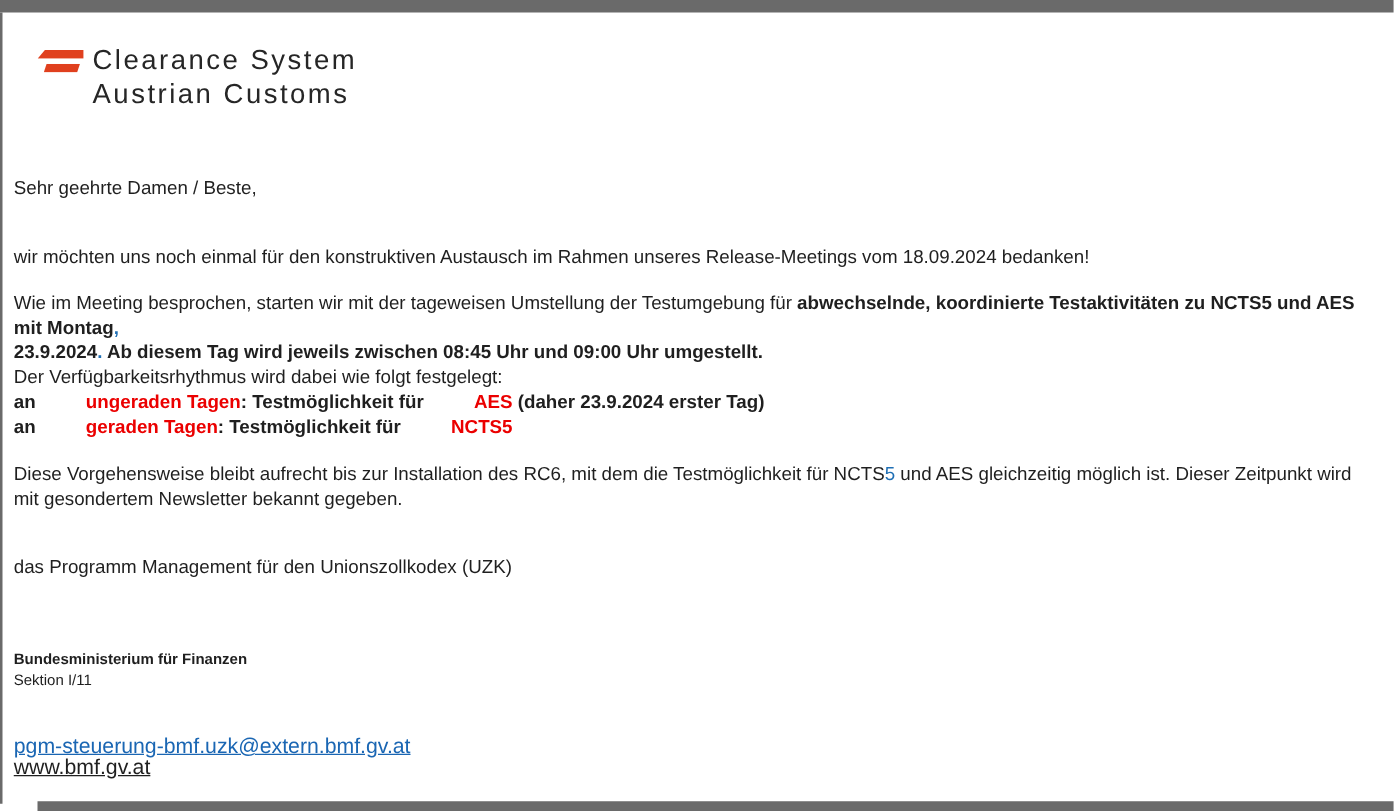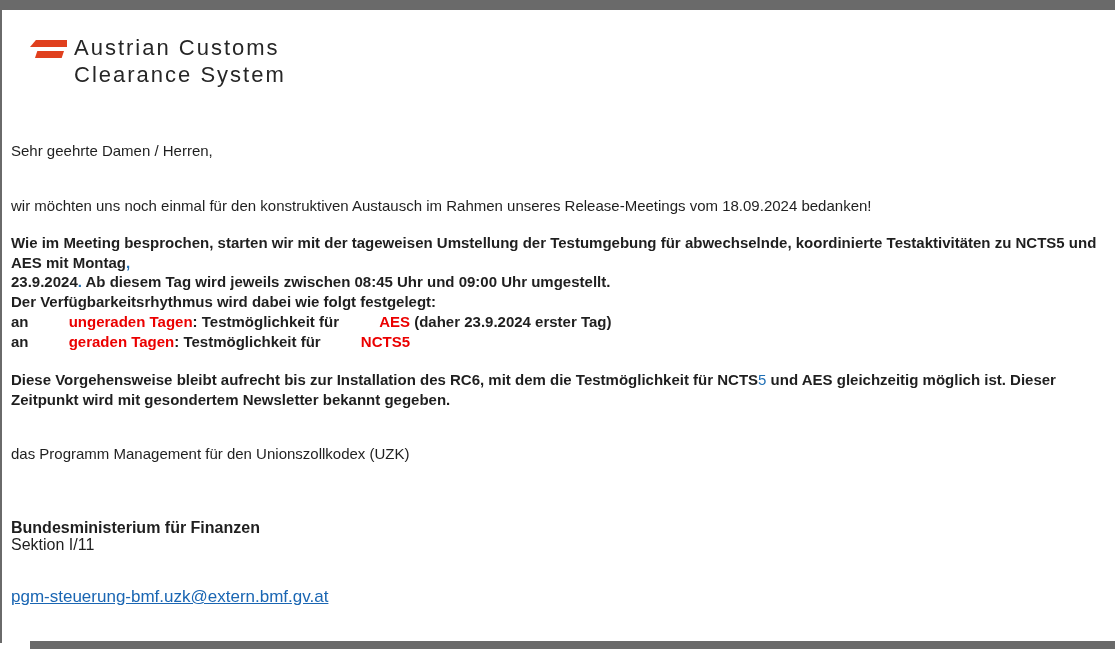"Austrian Customs" div { order: before "Clearance System" -> after "Clearance System" }
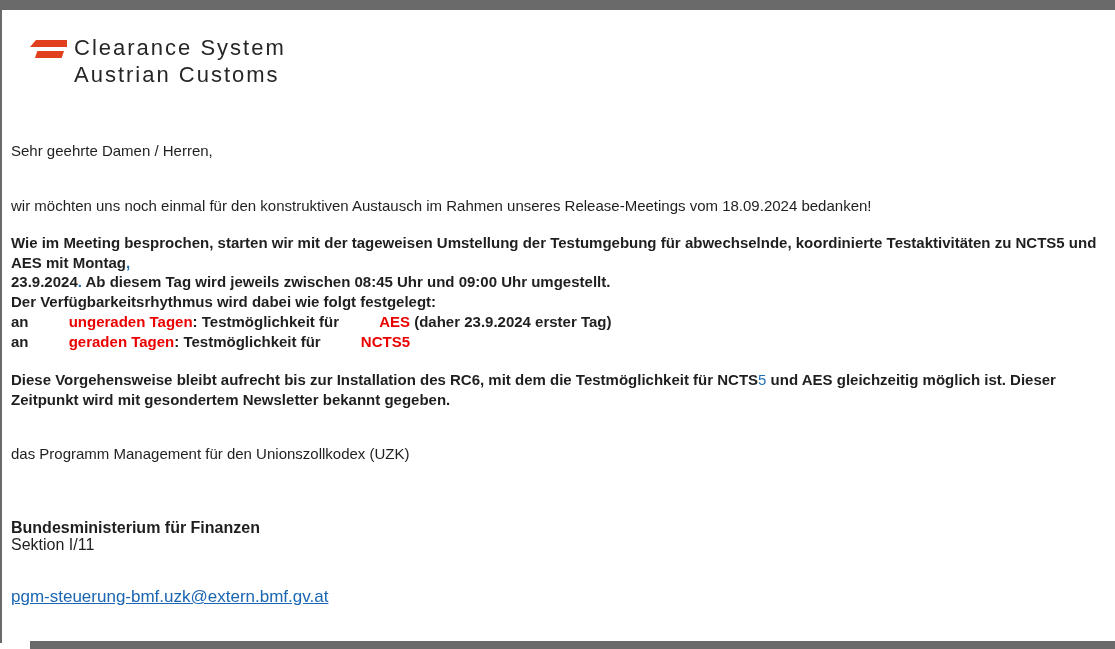"Sehr geehrte Damen / Herren," div.block { text: Herren -> Beste }
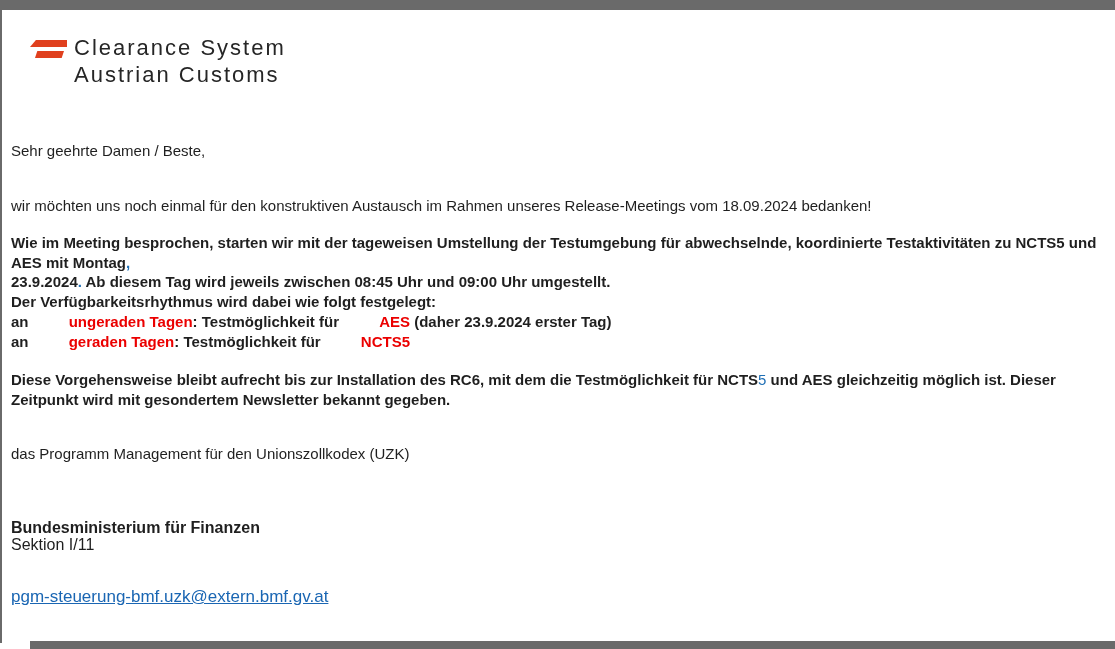"Wie im Meeting besprochen, starten" .seg-n { font-weight: 700 -> 400 }
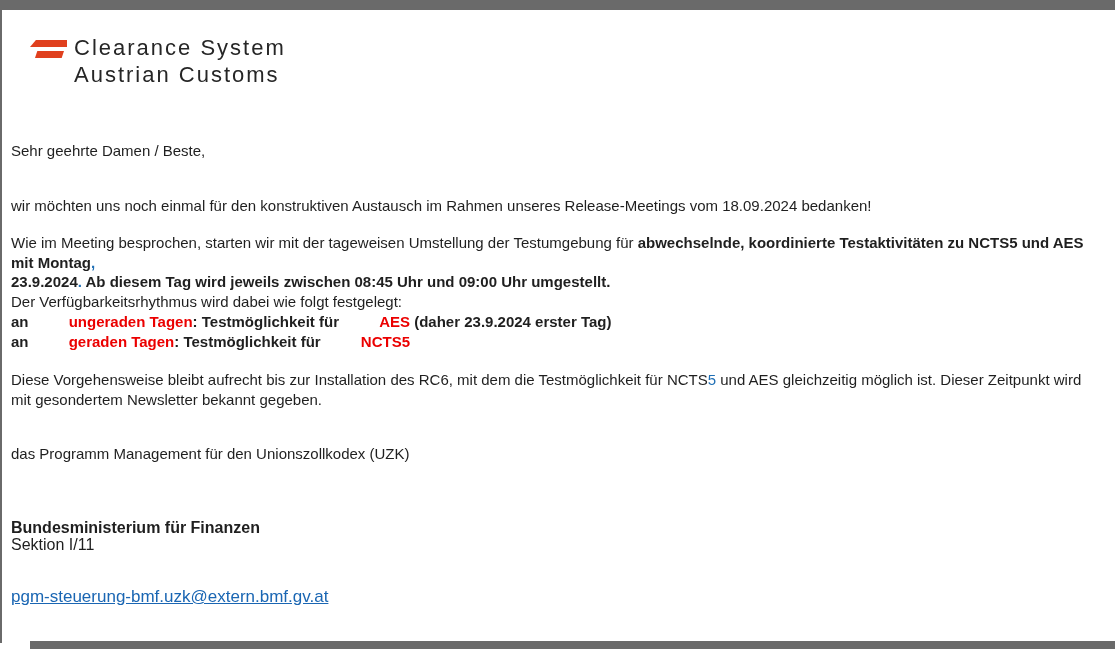"Bundesministerium für Finanzen" .signature { font-size: 16px -> 12px }
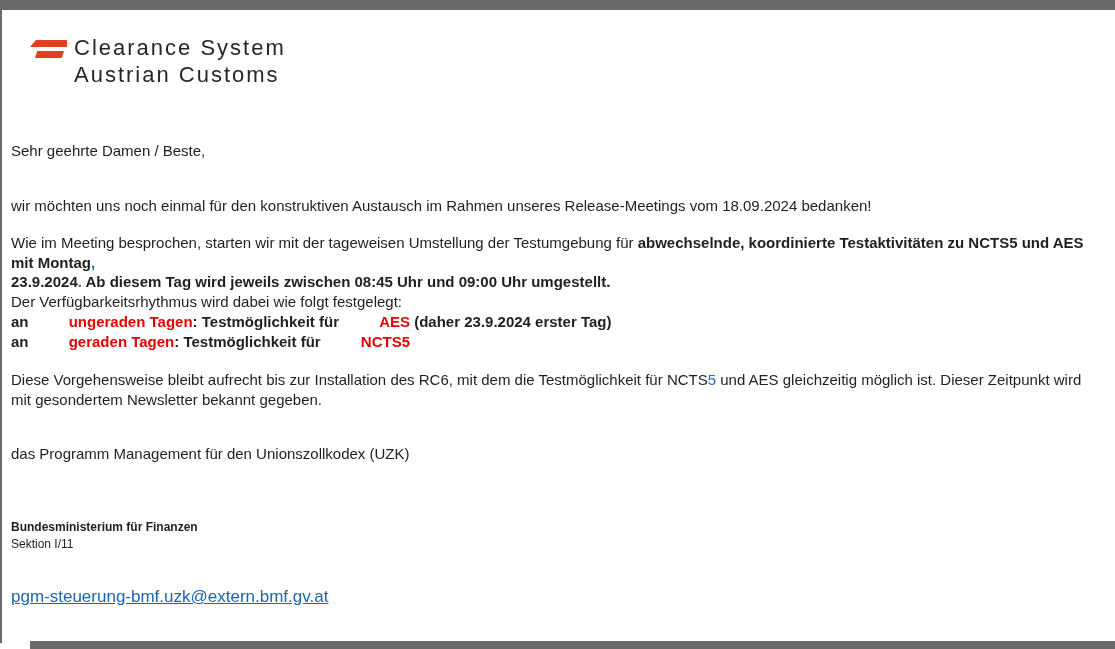"www.bmf.gv.at" div { html: none -> <div><a>www.bmf.gv.at</a></div> }
